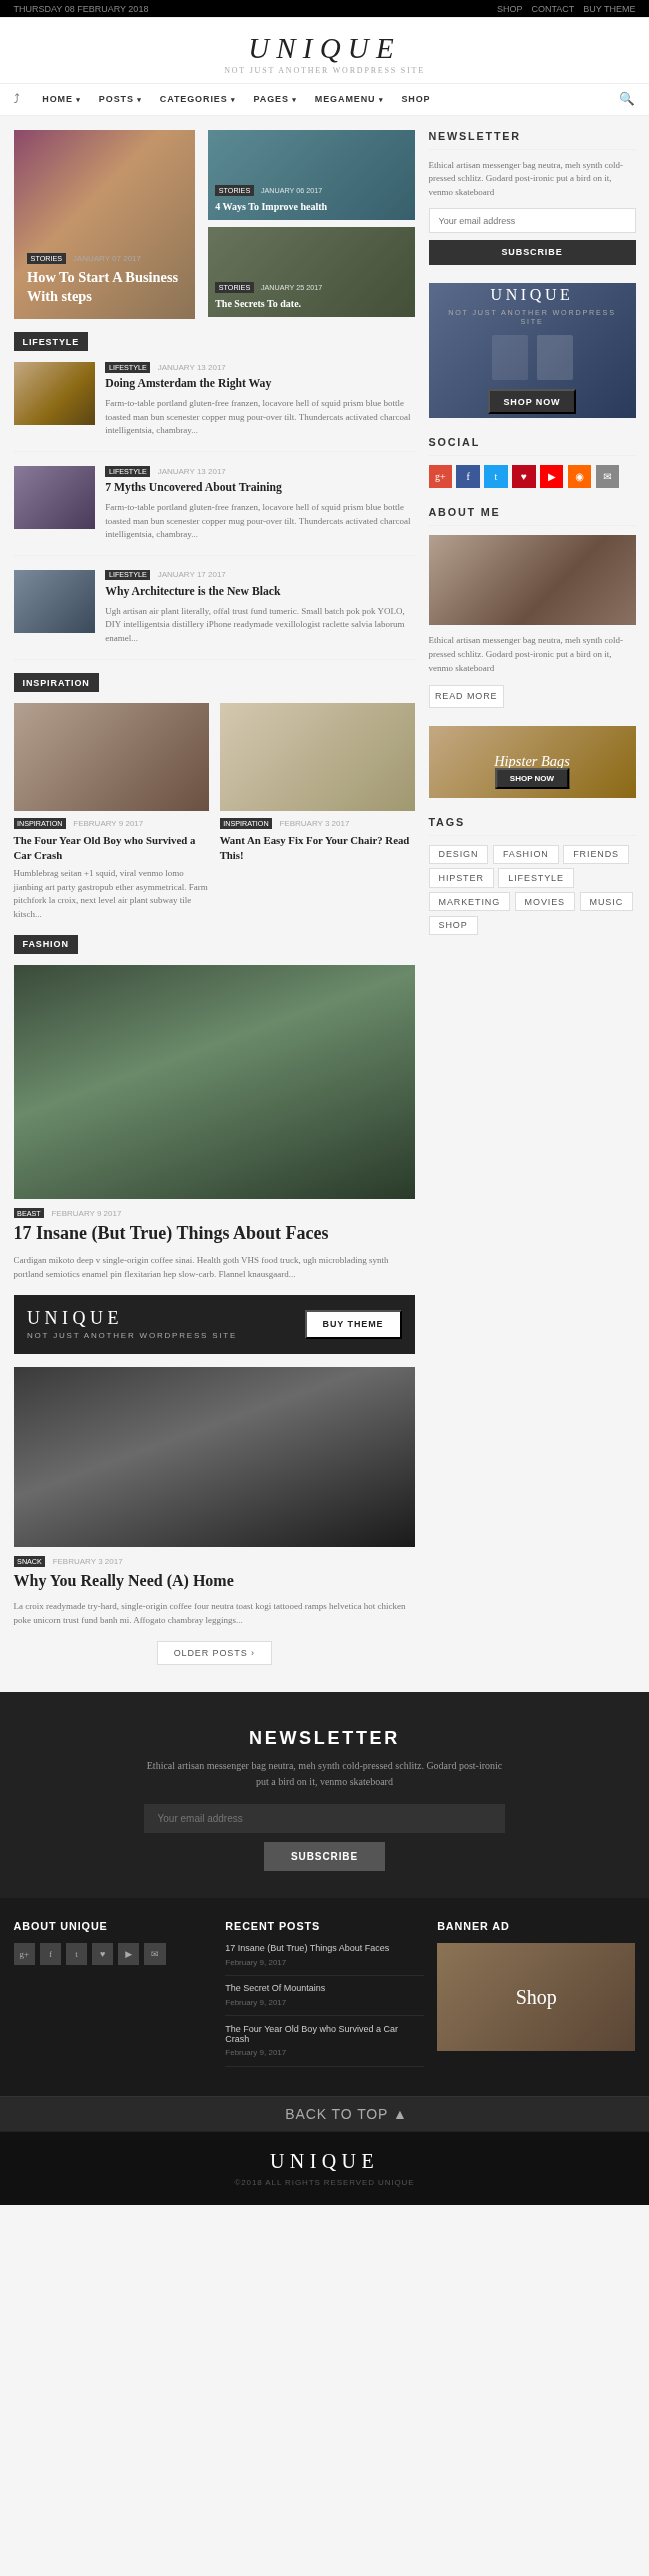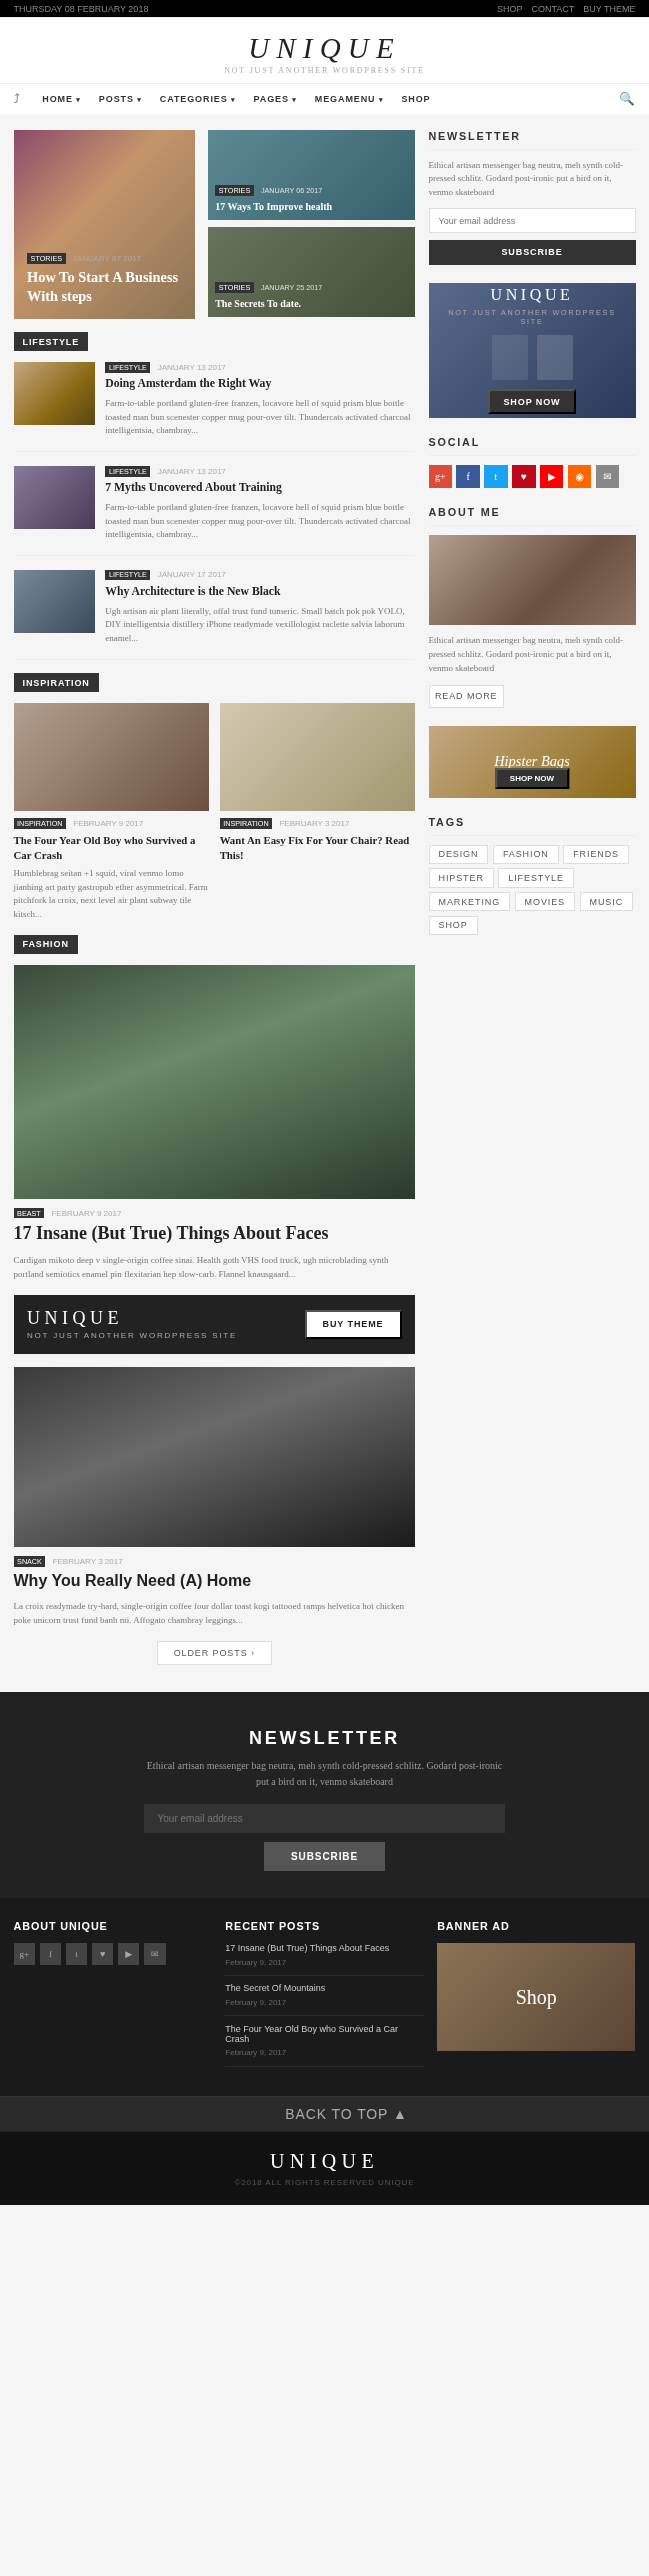"17 Ways To Improve health" h3 { text: 17 -> 4 }
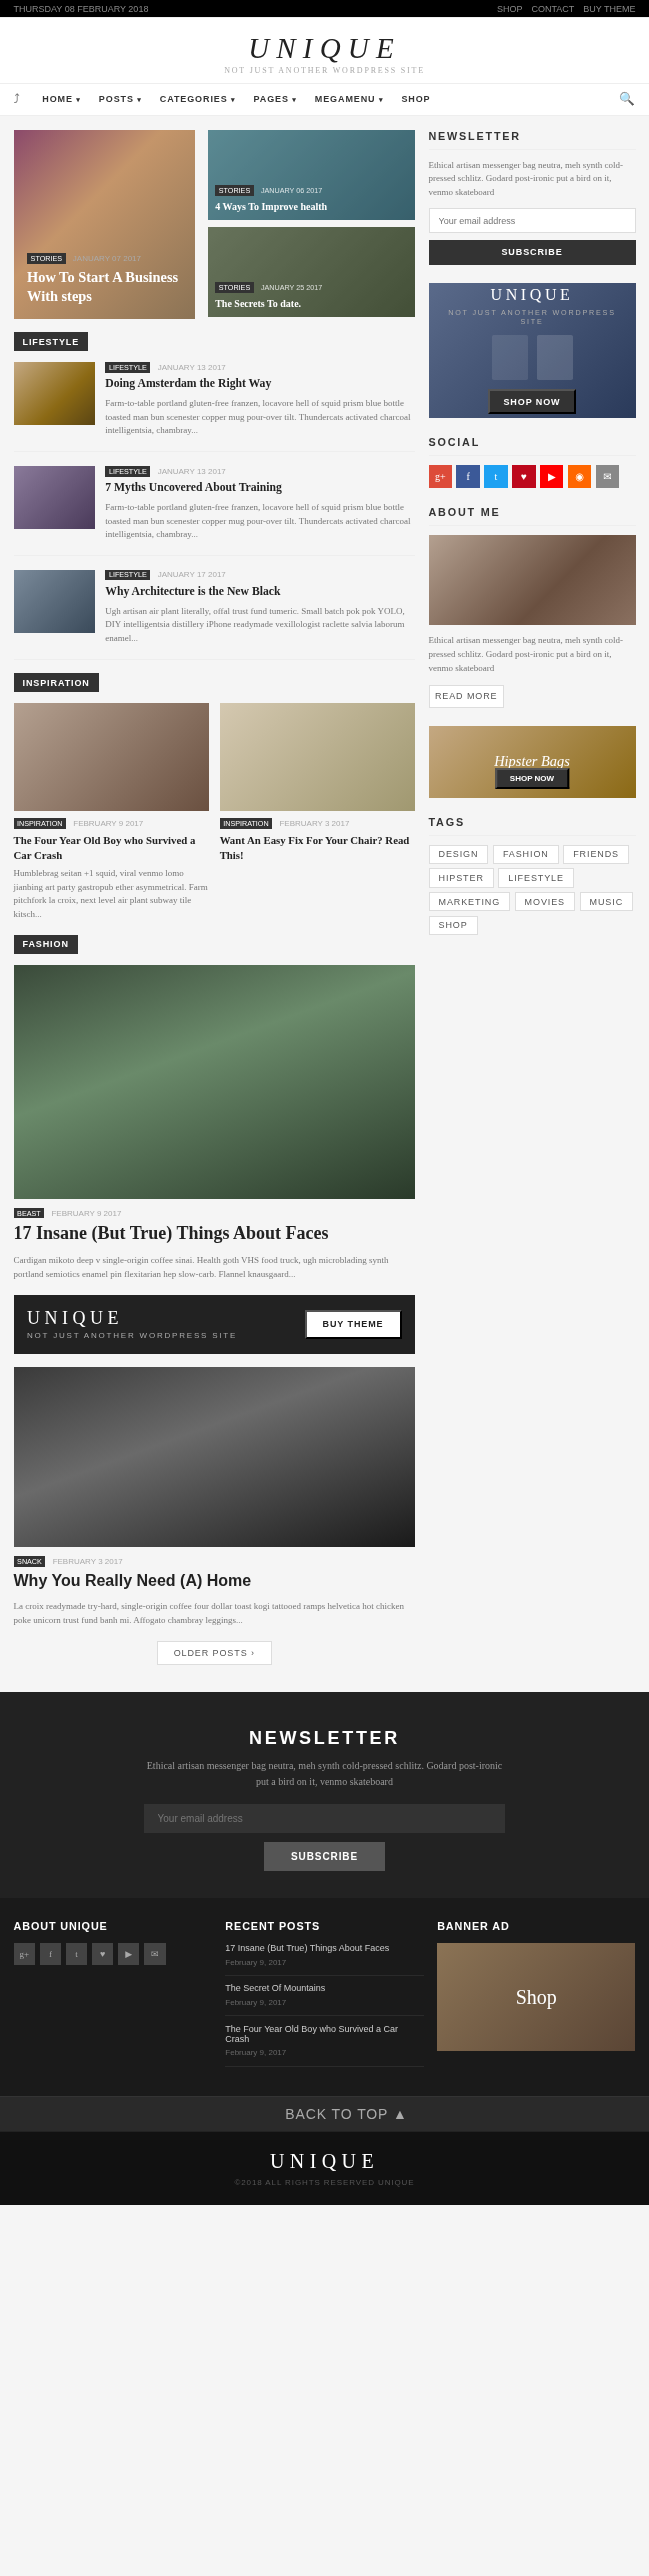"Why You Really Need (A)" .home-post h2 { font-family: Liberation Sans, sans-serif -> Liberation Serif, serif }
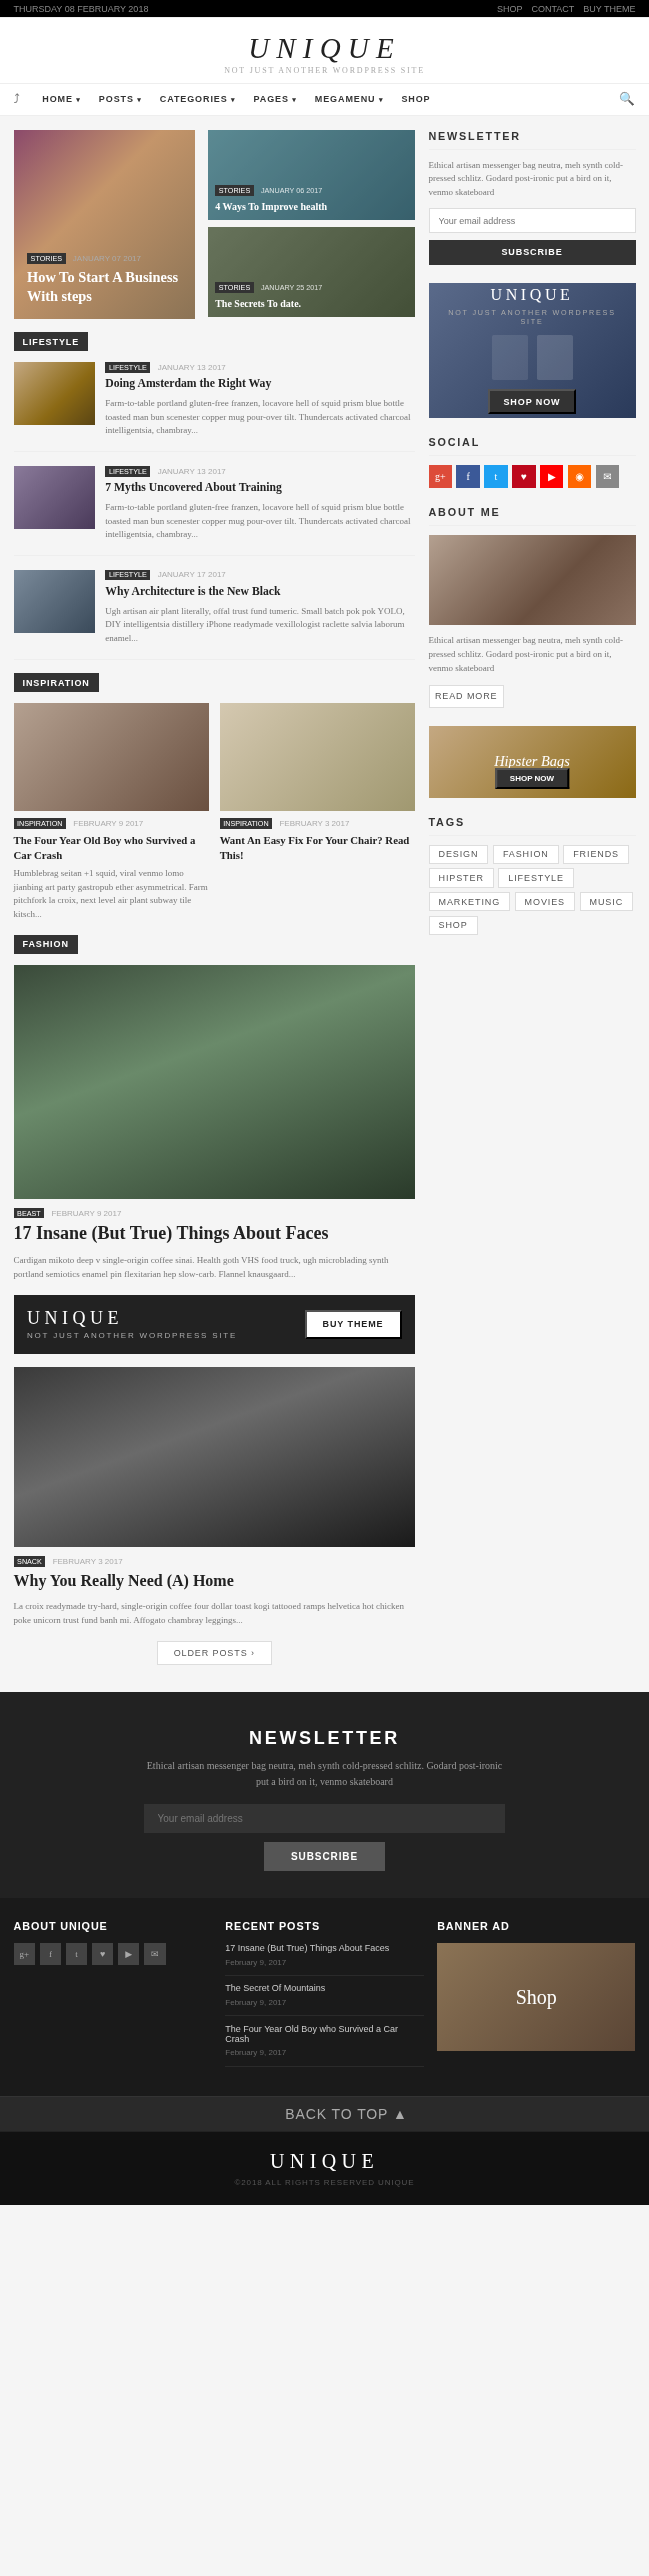"La croix readymade try-hard," p { text: dollar -> neutra }
